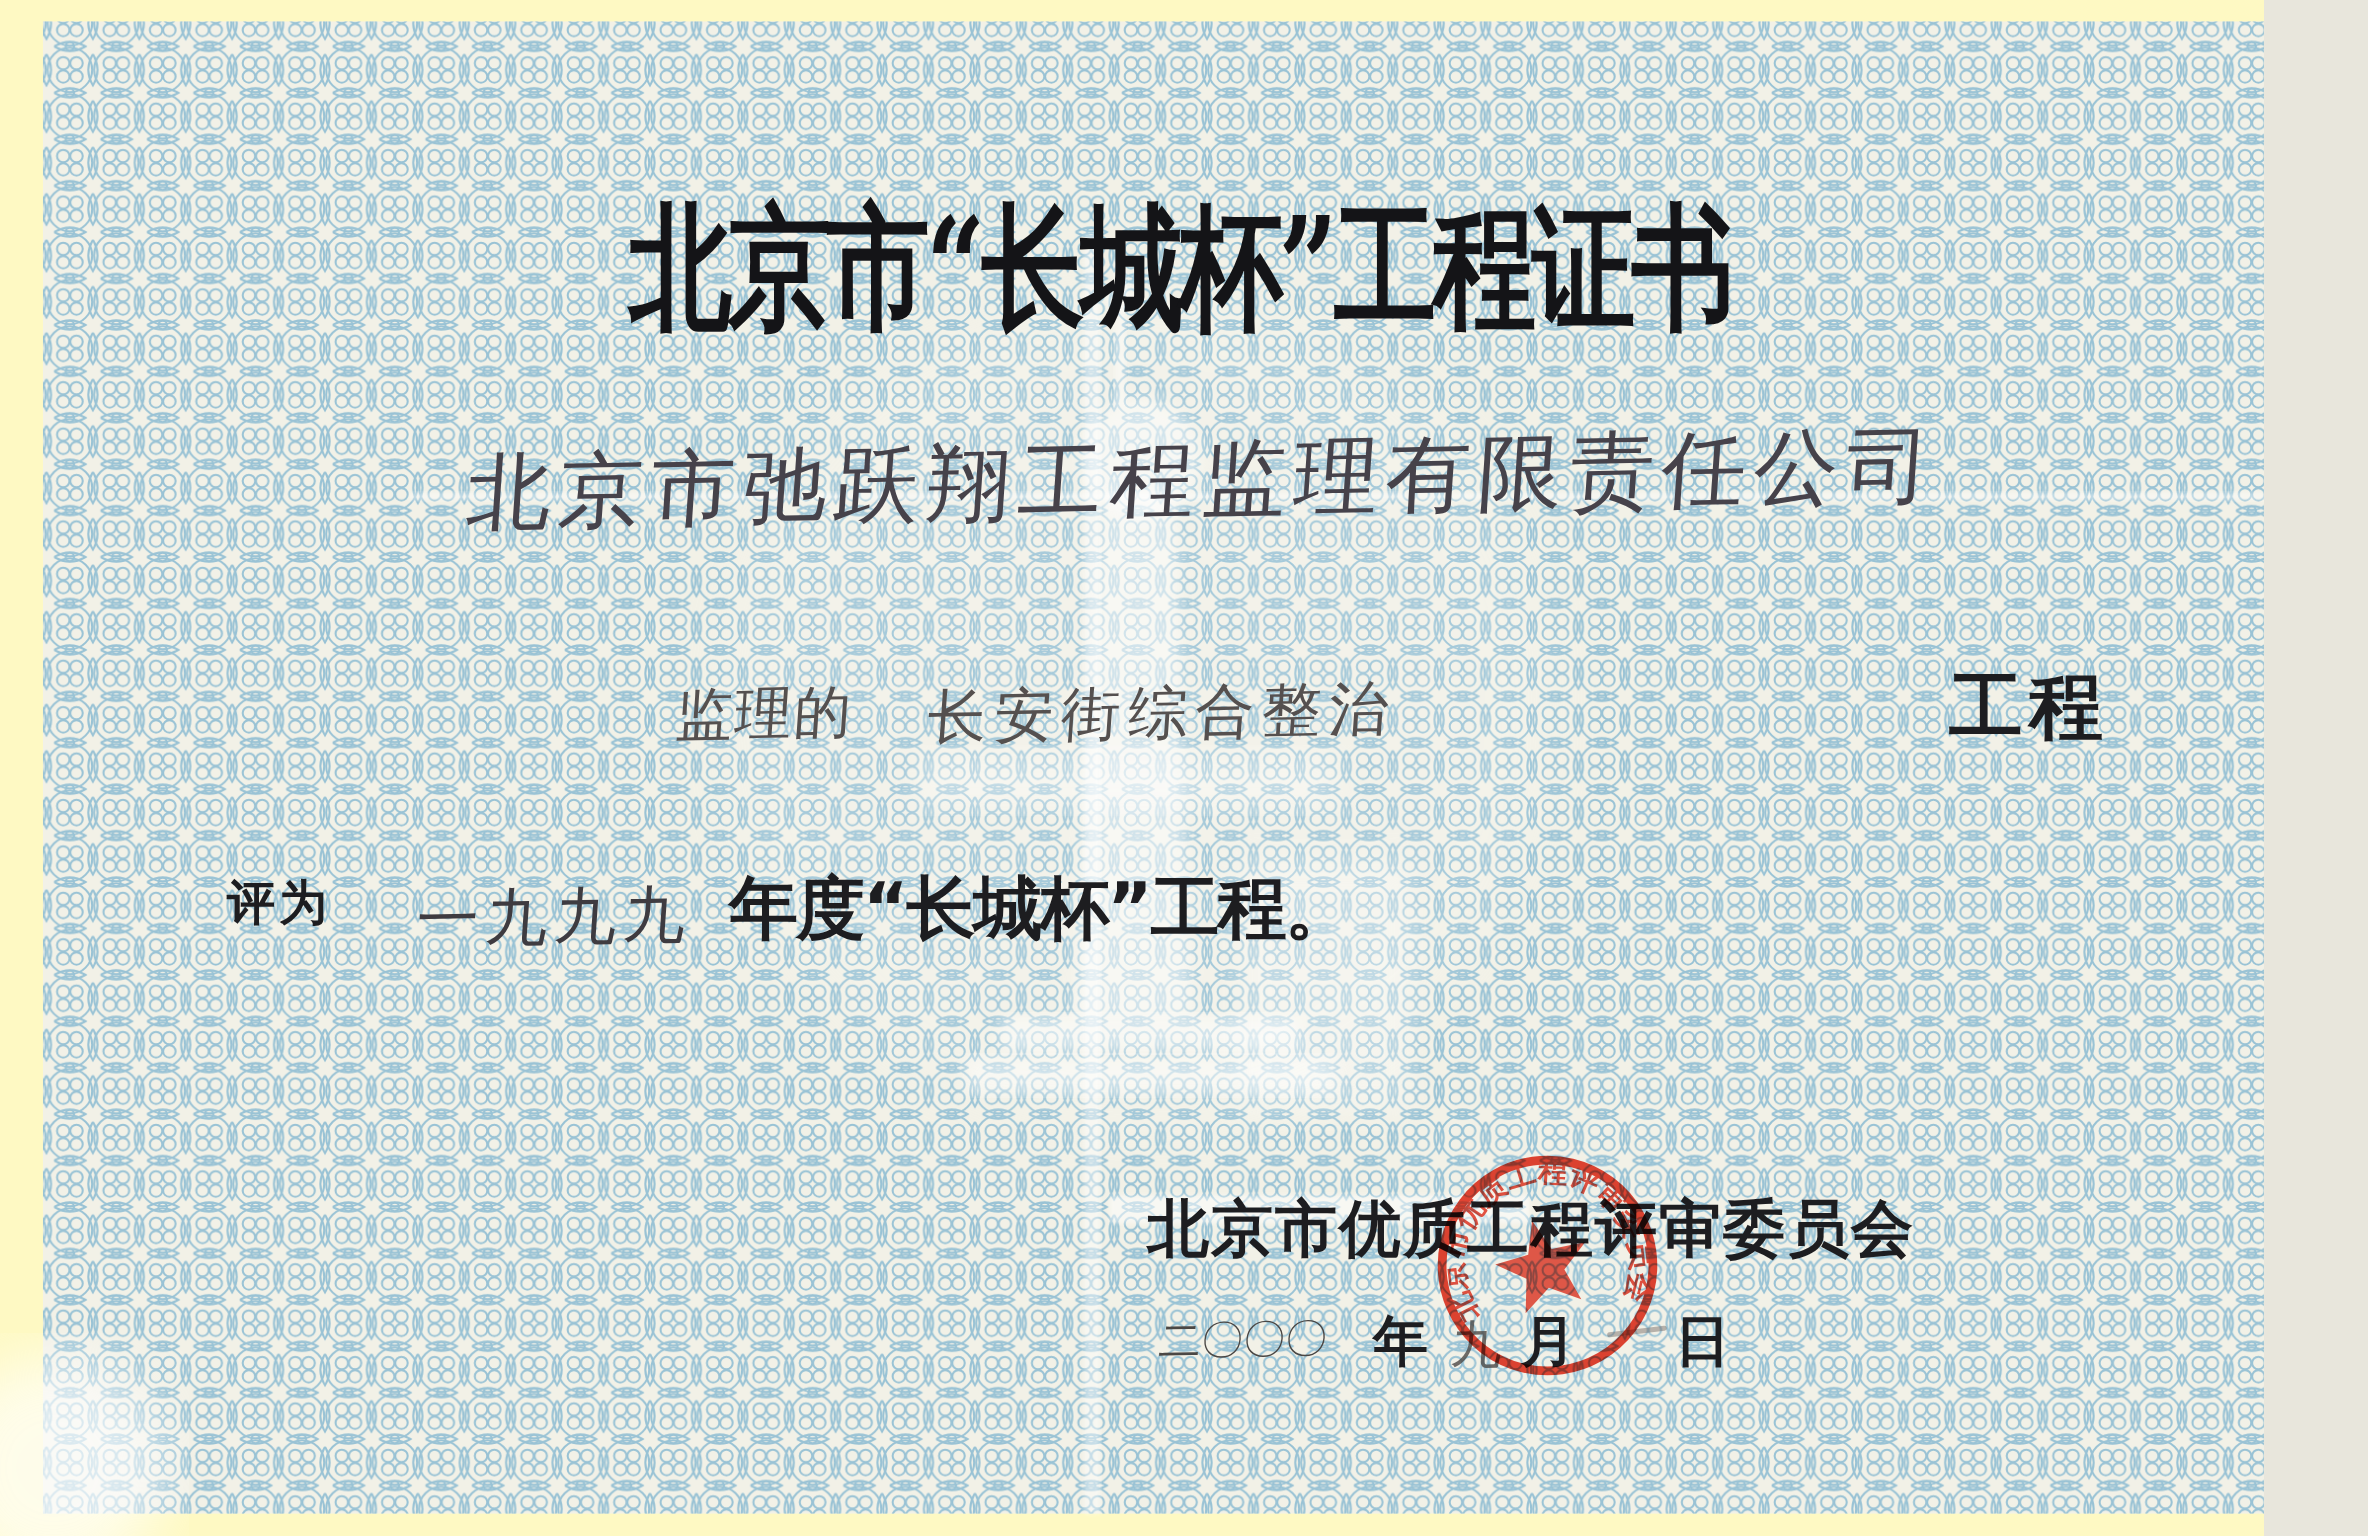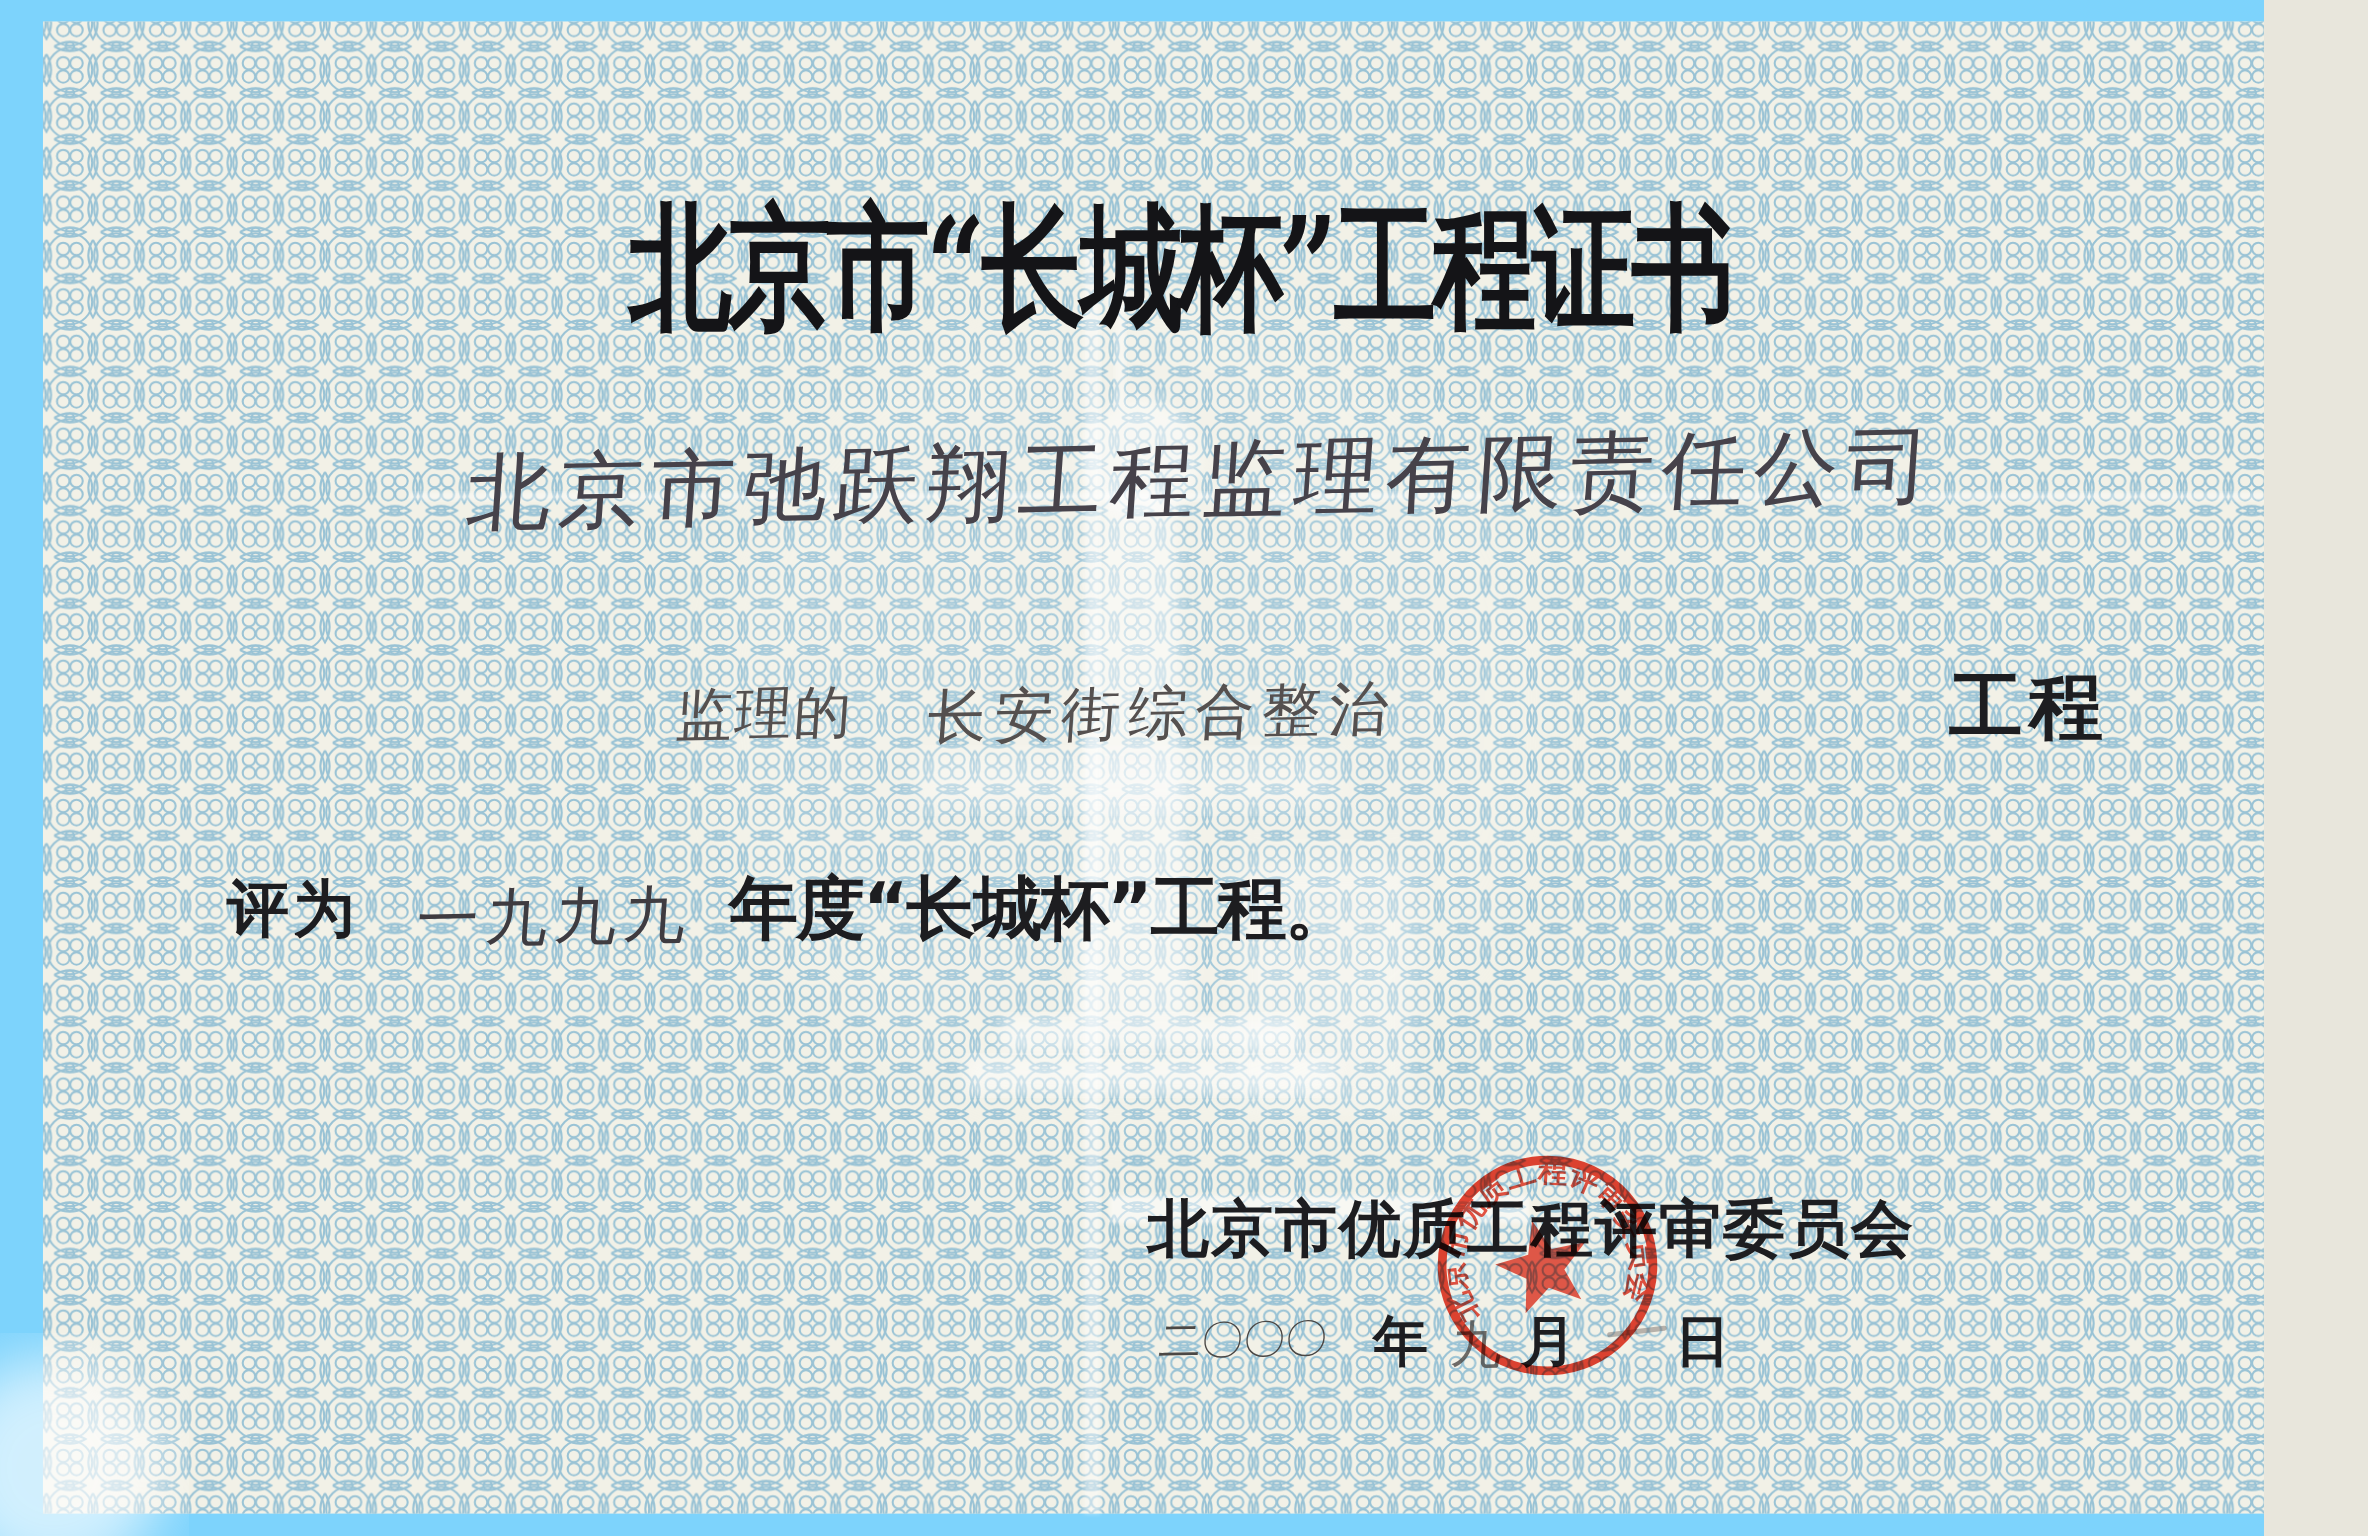"北京市“长城杯”工程证书" .page { background: #7dd3fc -> #fef9c3 }
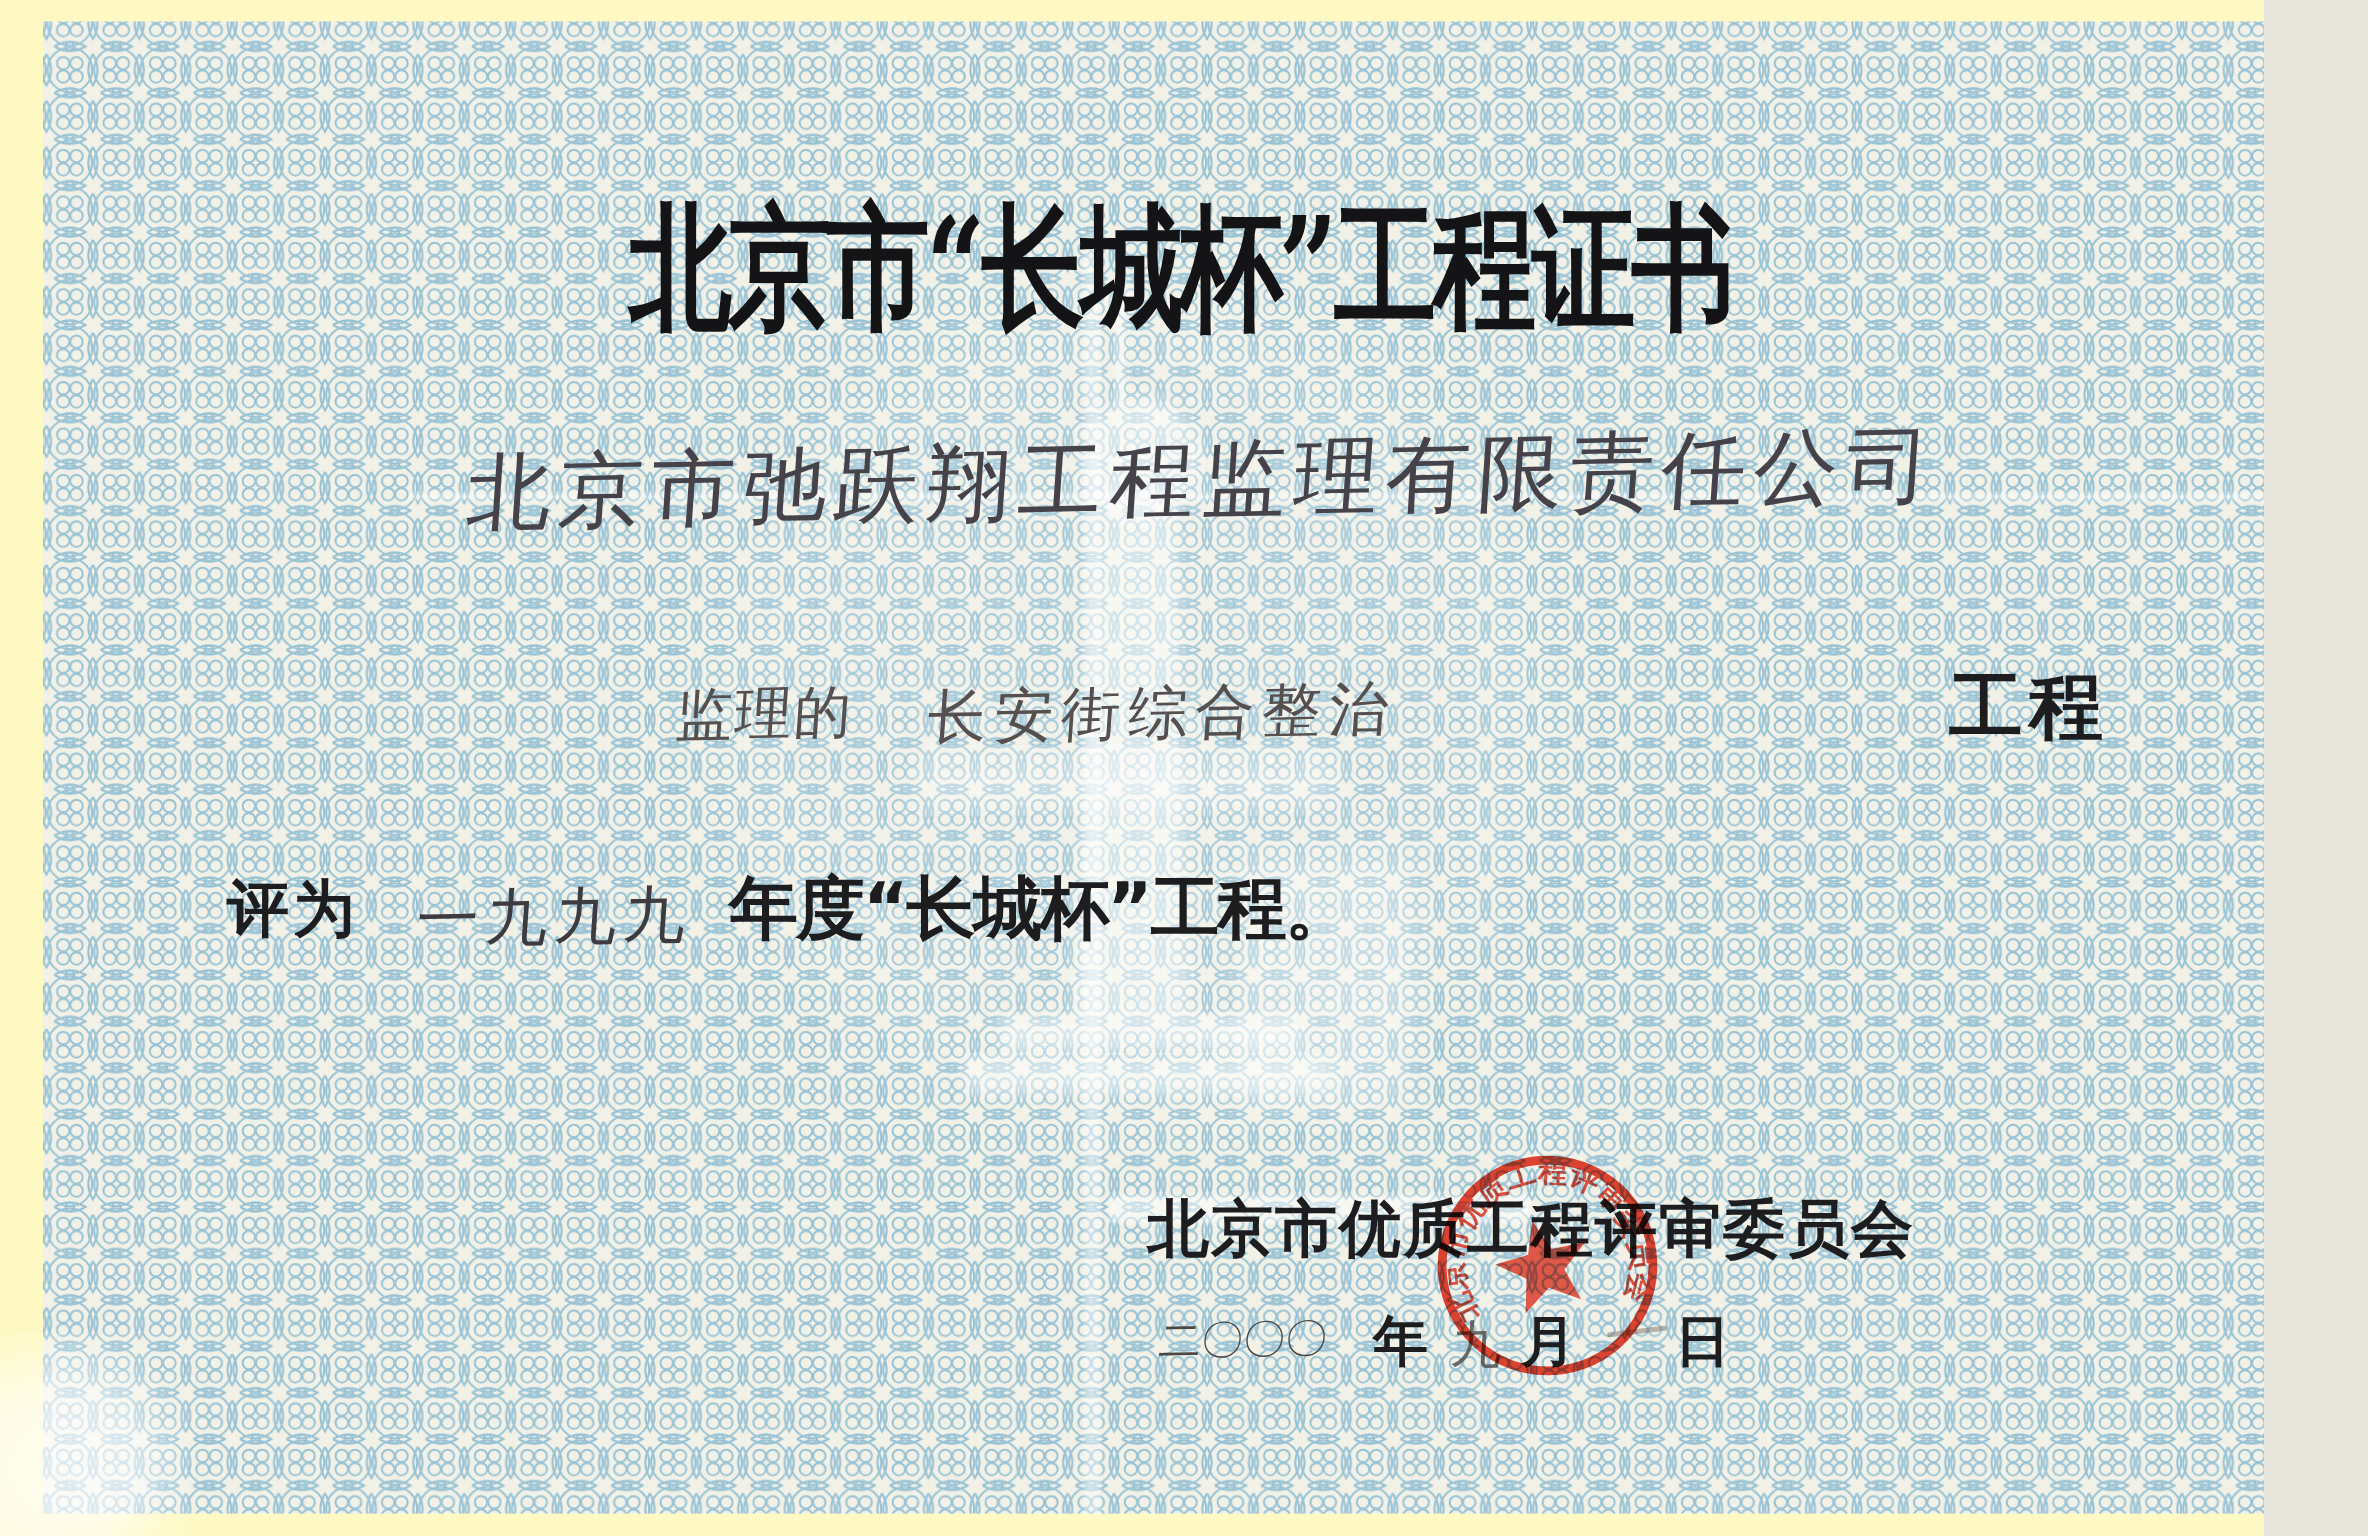"评为" div.abs { font-size: 62px -> 48px }
